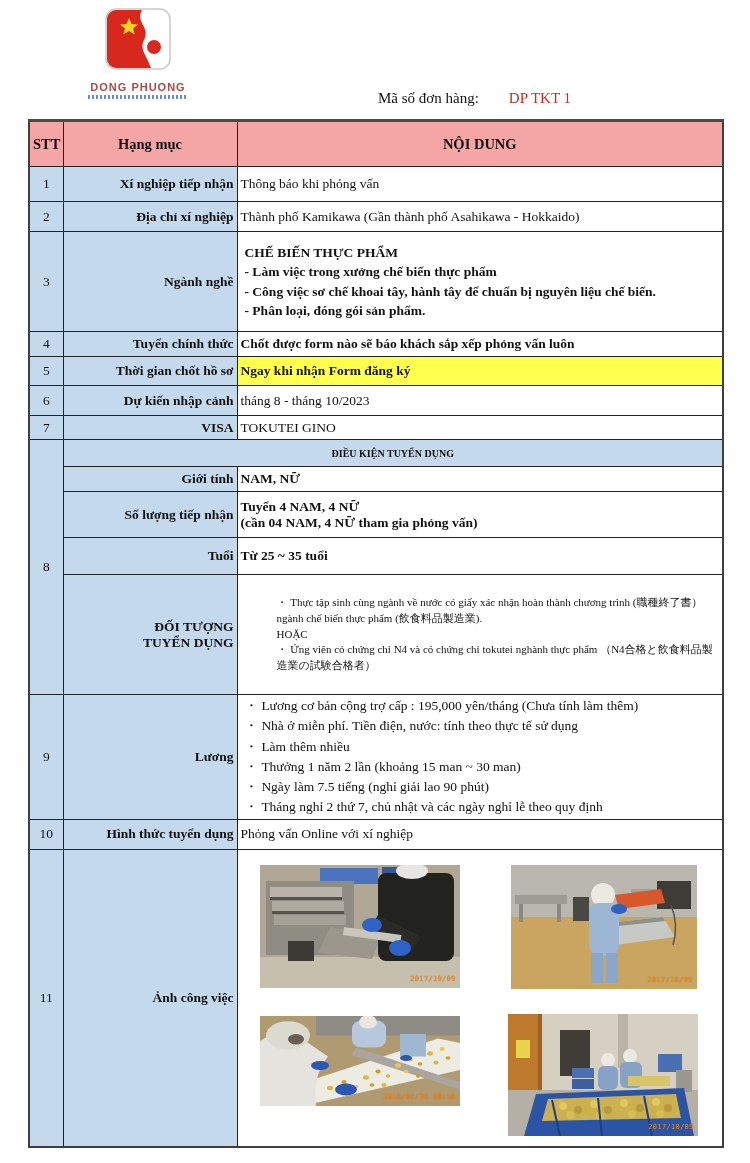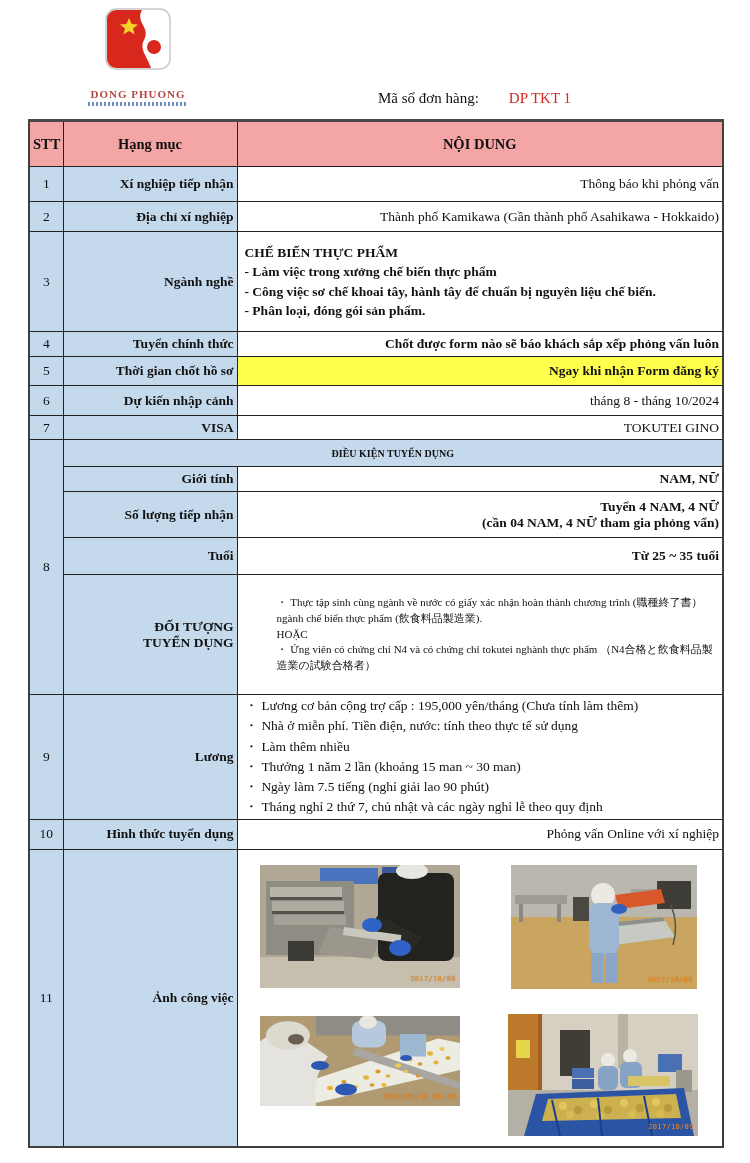"DONG PHUONG" .logo-name { font-family: Liberation Serif, serif -> Liberation Sans, sans-serif; margin-top: 18px -> 11px }
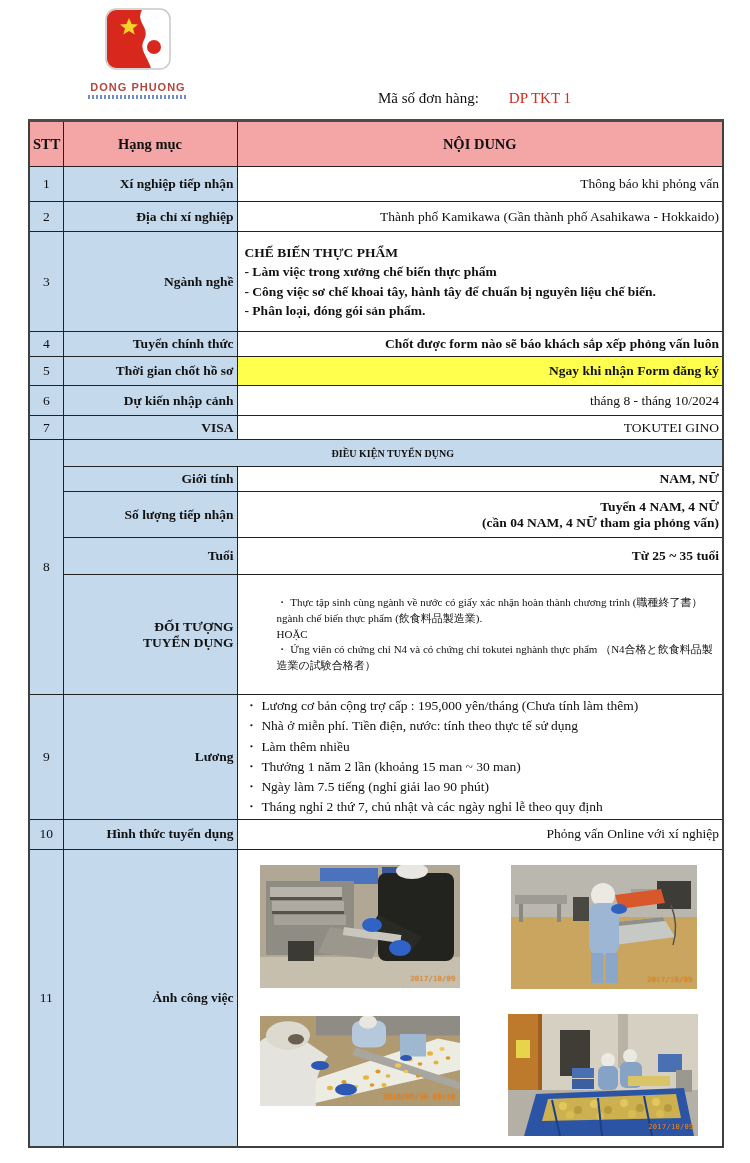"Thông báo khi phỏng vấn" td.content.center { text-align: right -> left }
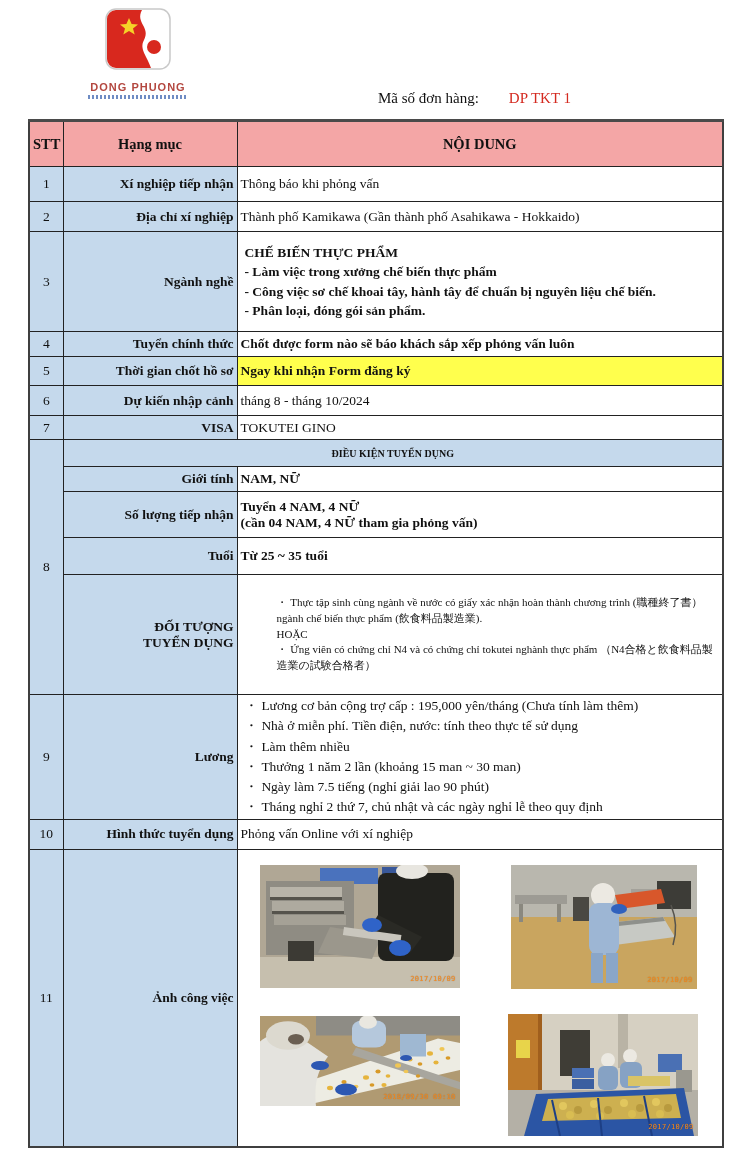"tháng 8 - tháng 10/2024" td.content { text: 10/2024 -> 10/2023 }
